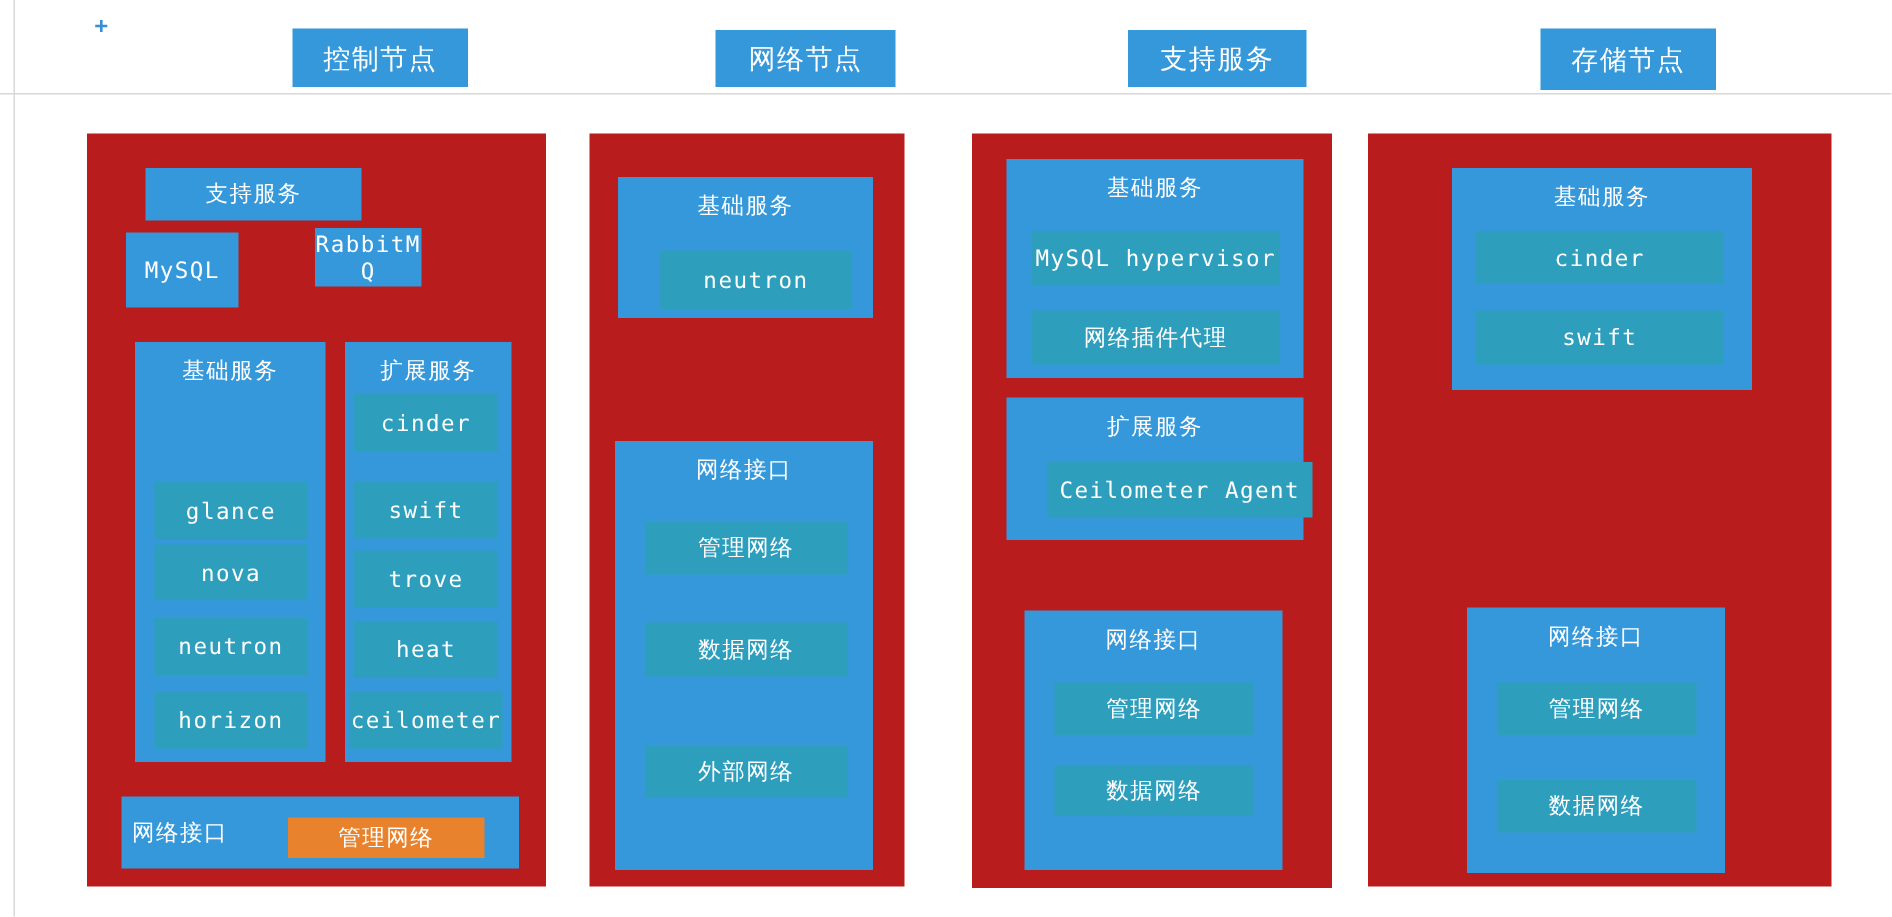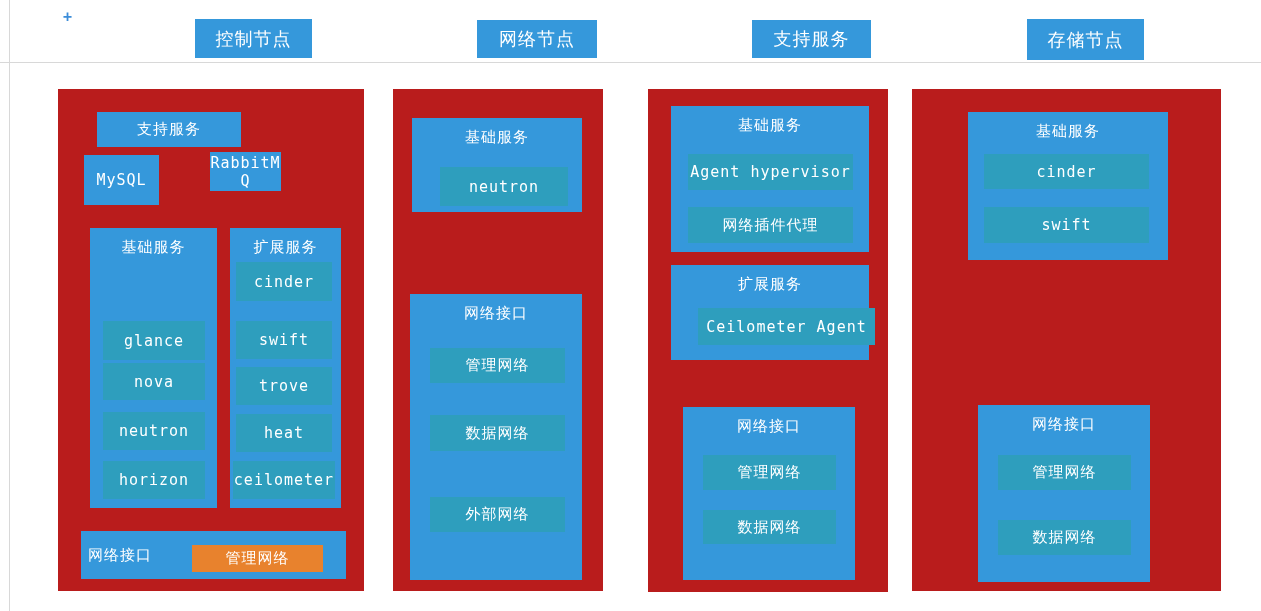"Agent hypervisor" div.item { text: Agent -> MySQL }
